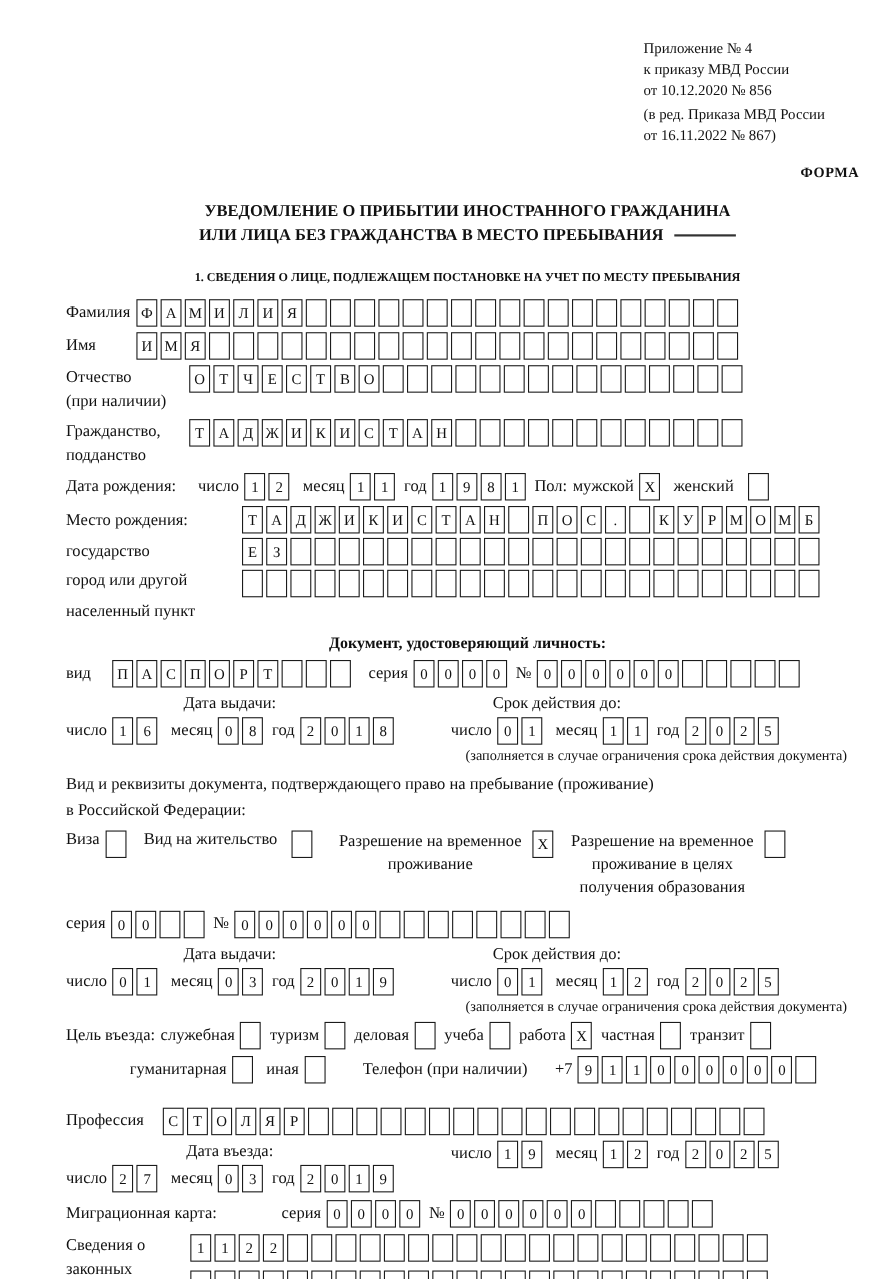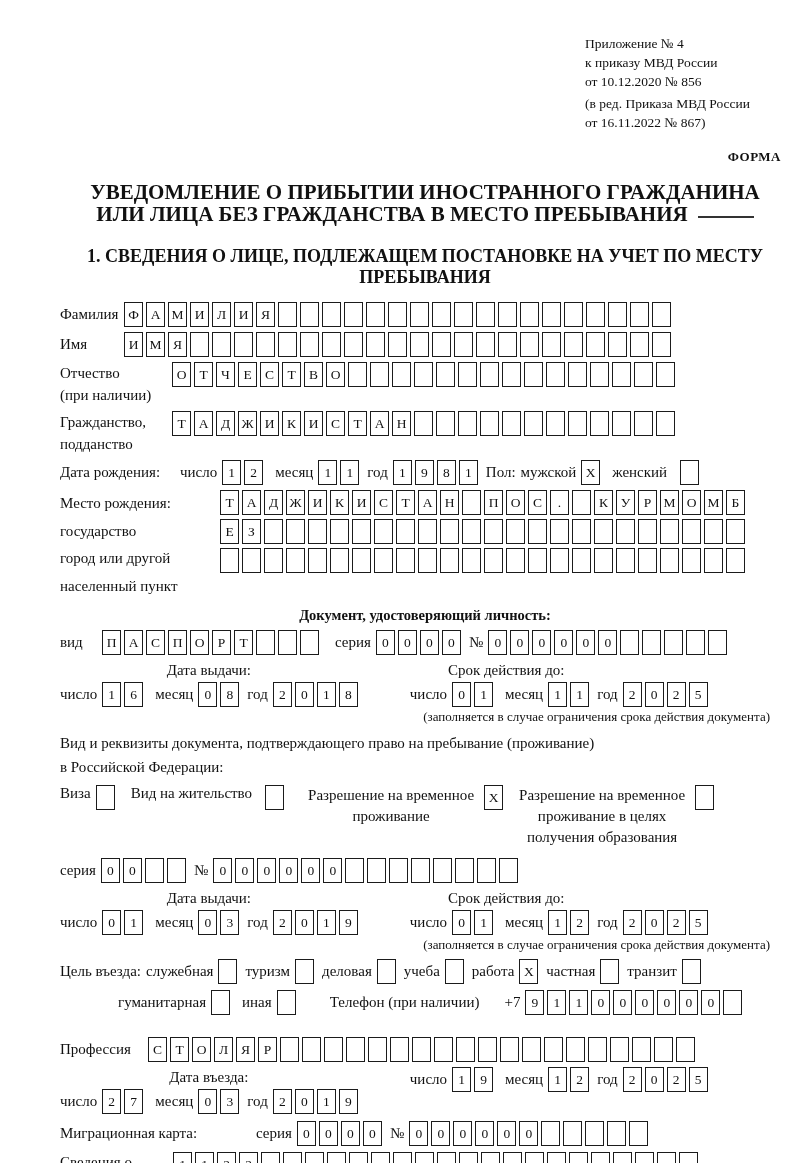"УВЕДОМЛЕНИЕ О ПРИБЫТИИ ИНОСТРАННОГО" .title { font-size: 21px -> 15px }
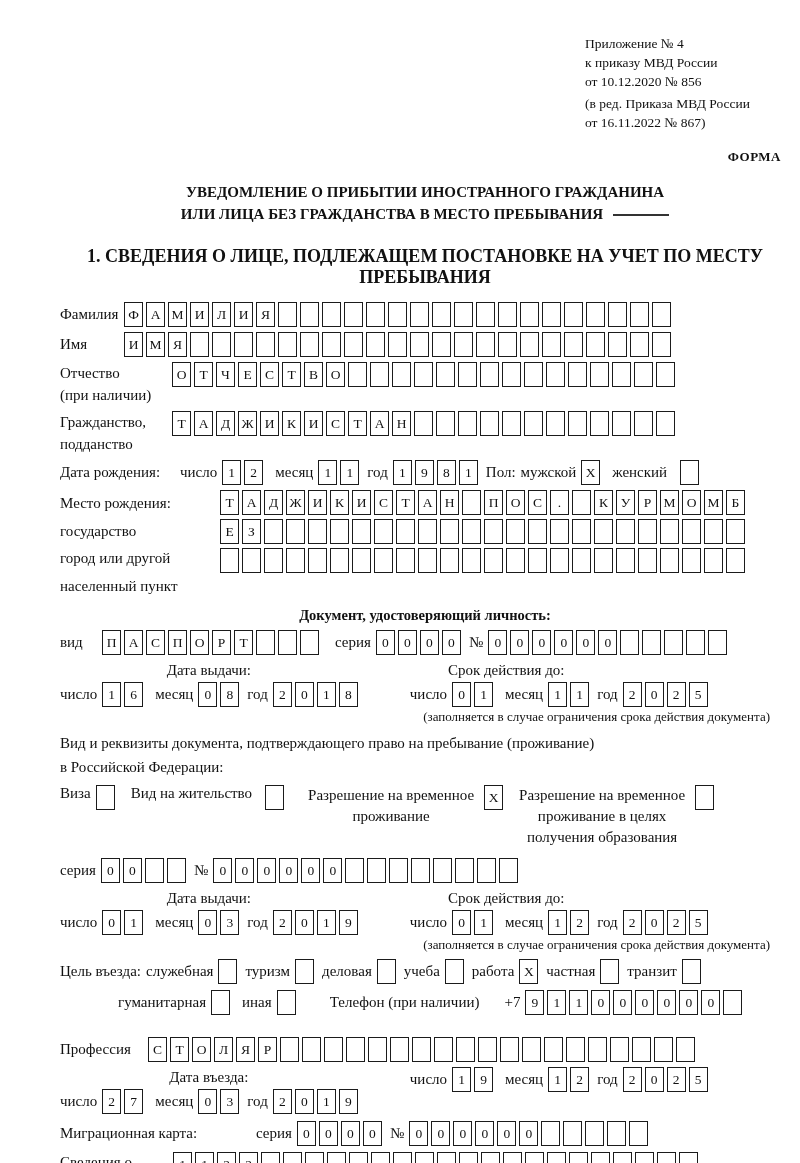"1. СВЕДЕНИЯ О ЛИЦЕ, ПОДЛЕЖАЩЕМ" .sec { font-size: 18px -> 11px }
